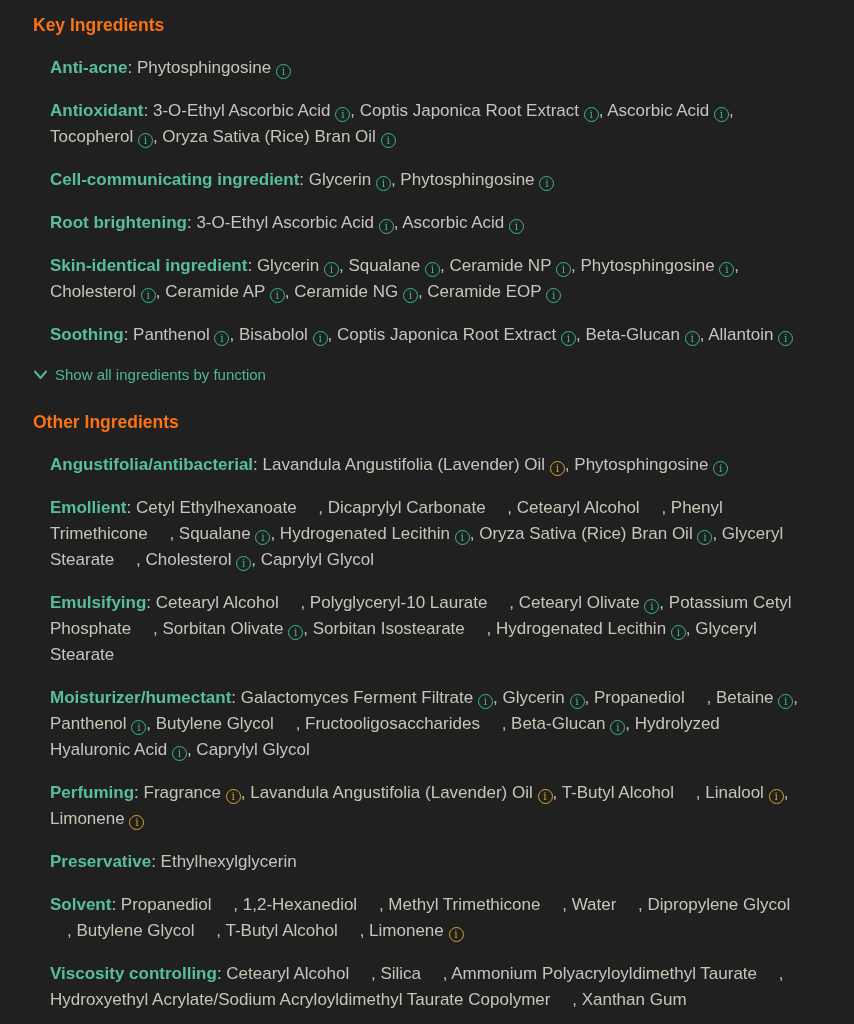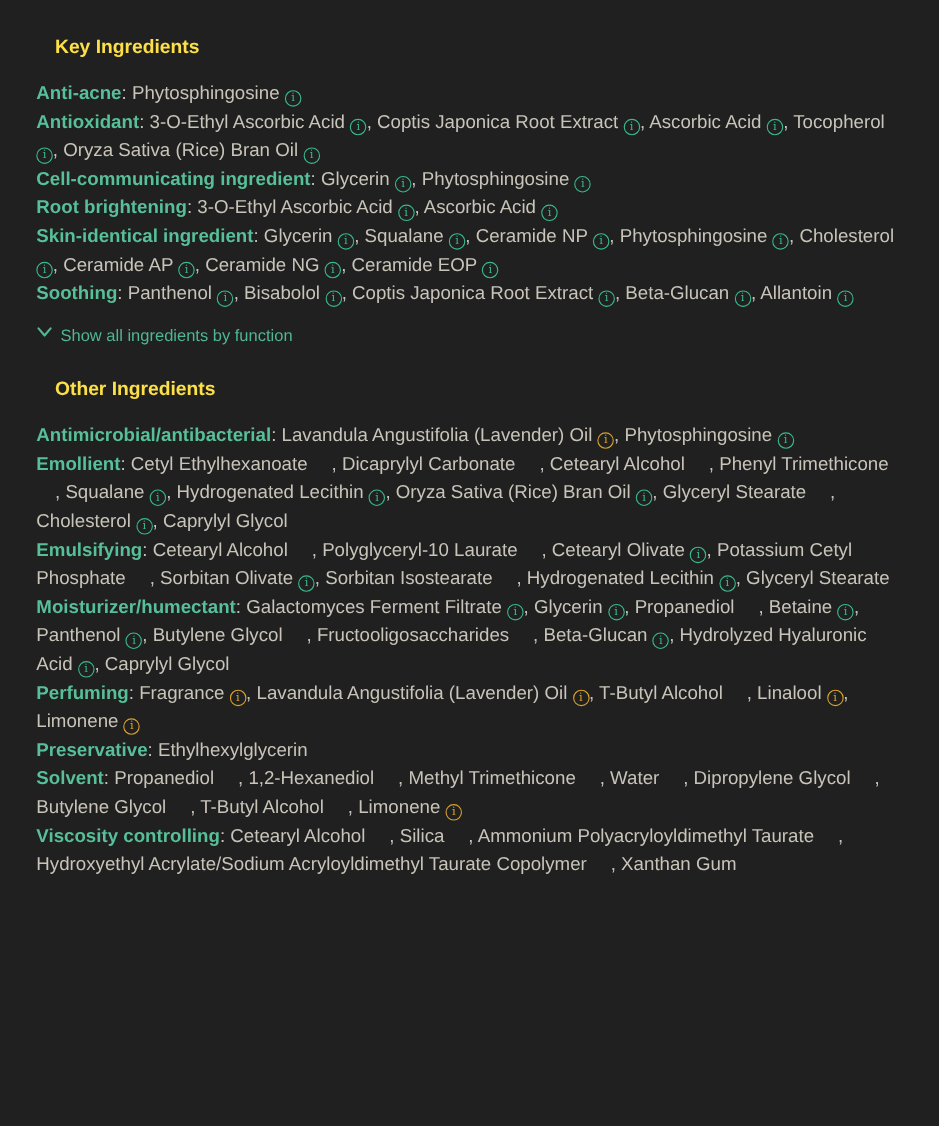"Key Ingredients" h3.section-heading { color: #fde047 -> #f97316; margin: 17px -> 0 }
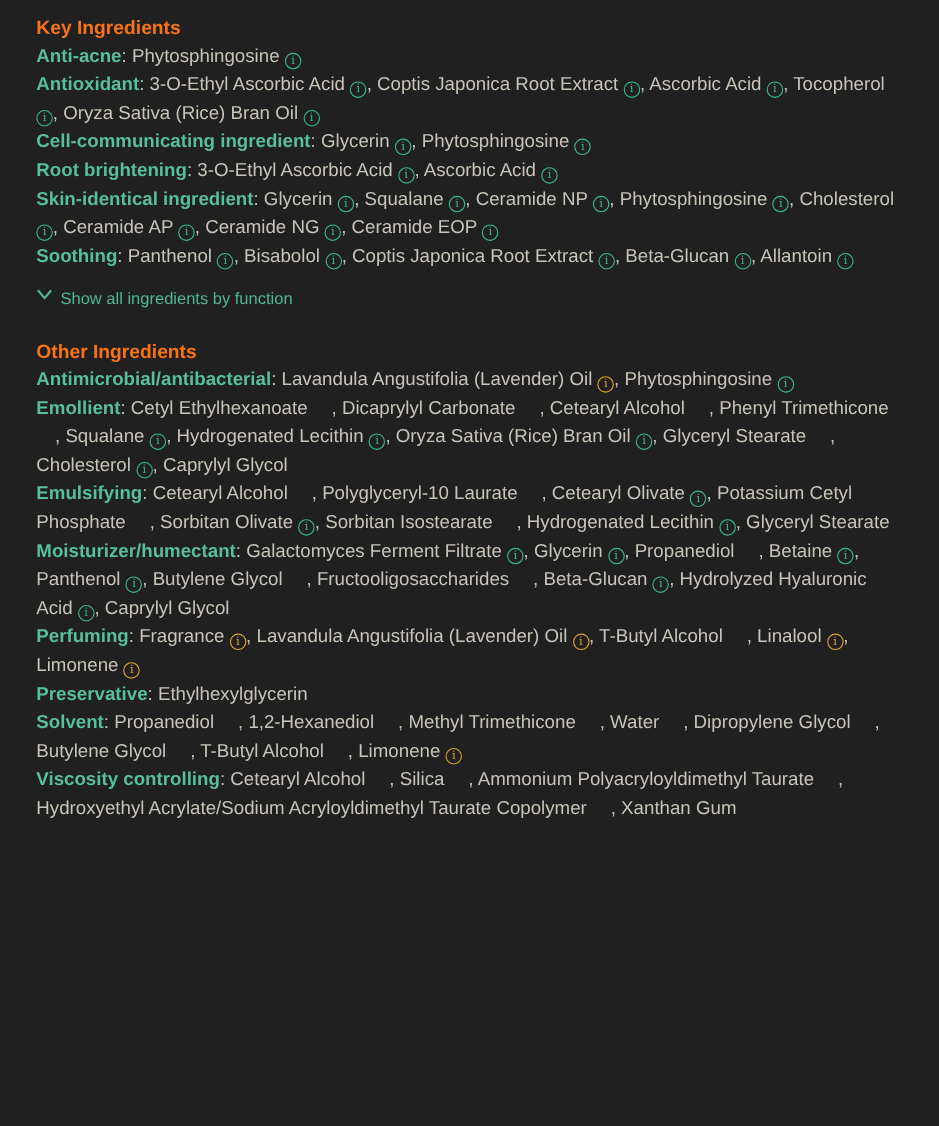"Anti-acne: Phytosphingosine i" p.func-row { margin: 0 -> 17px }
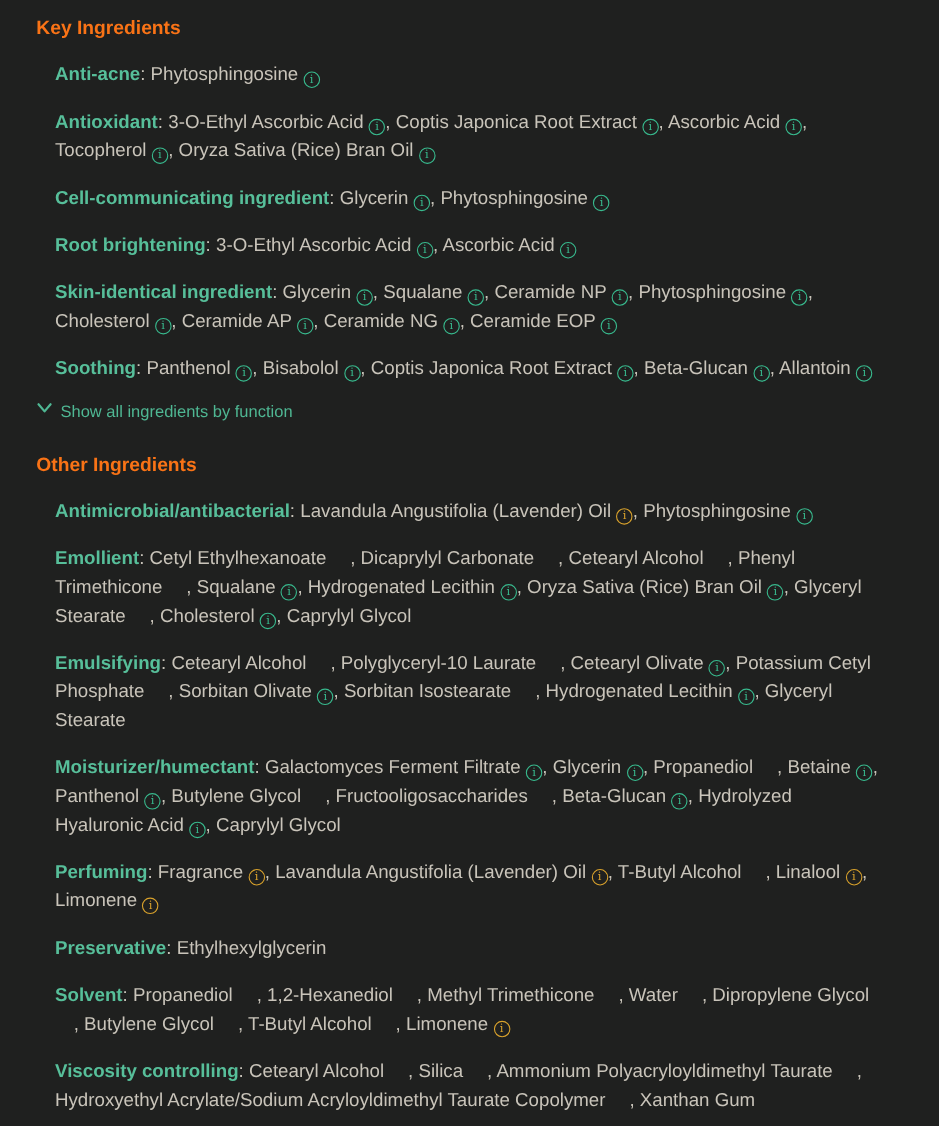"Show all ingredients by function" .show-all { align-items: none -> center }
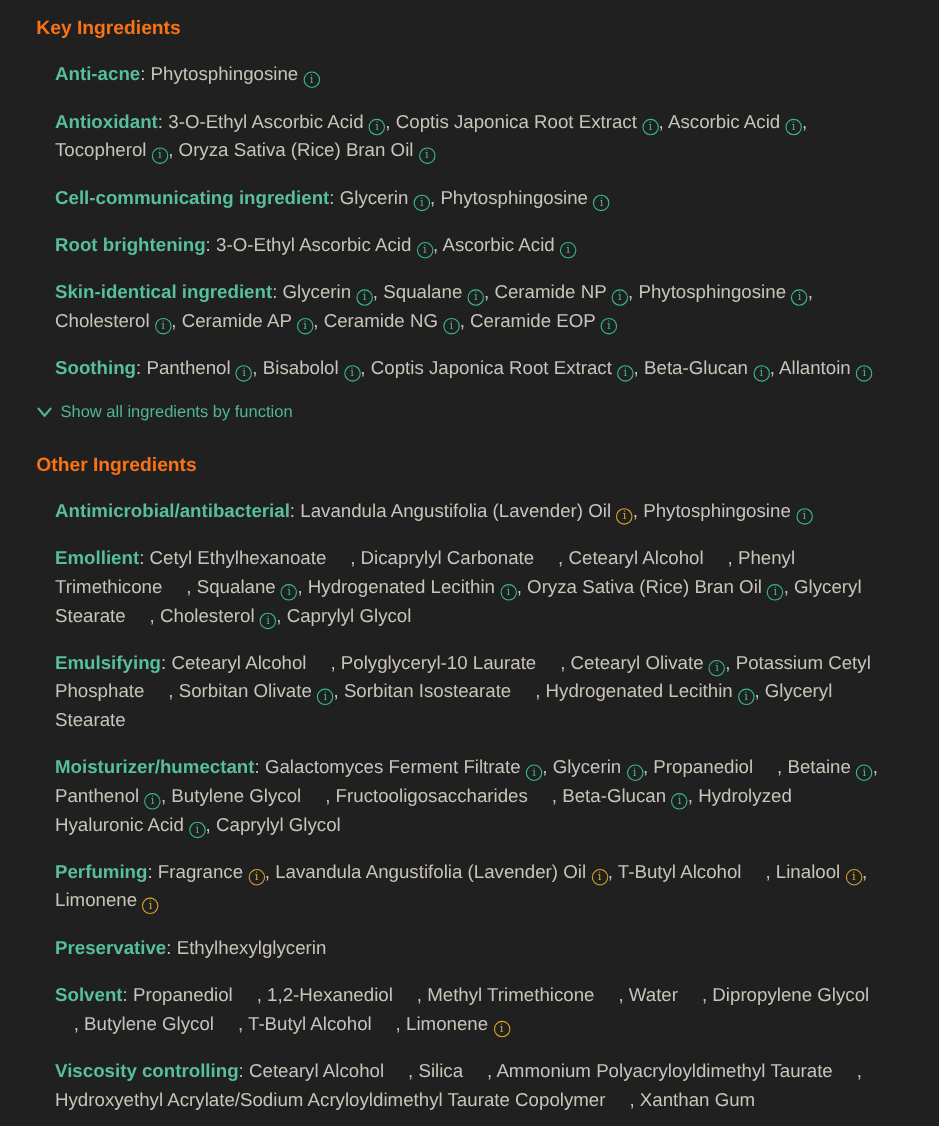"Antimicrobial/antibacterial" span.func-label { text: Antimicrobial/antibacterial -> Angustifolia/antibacterial }
